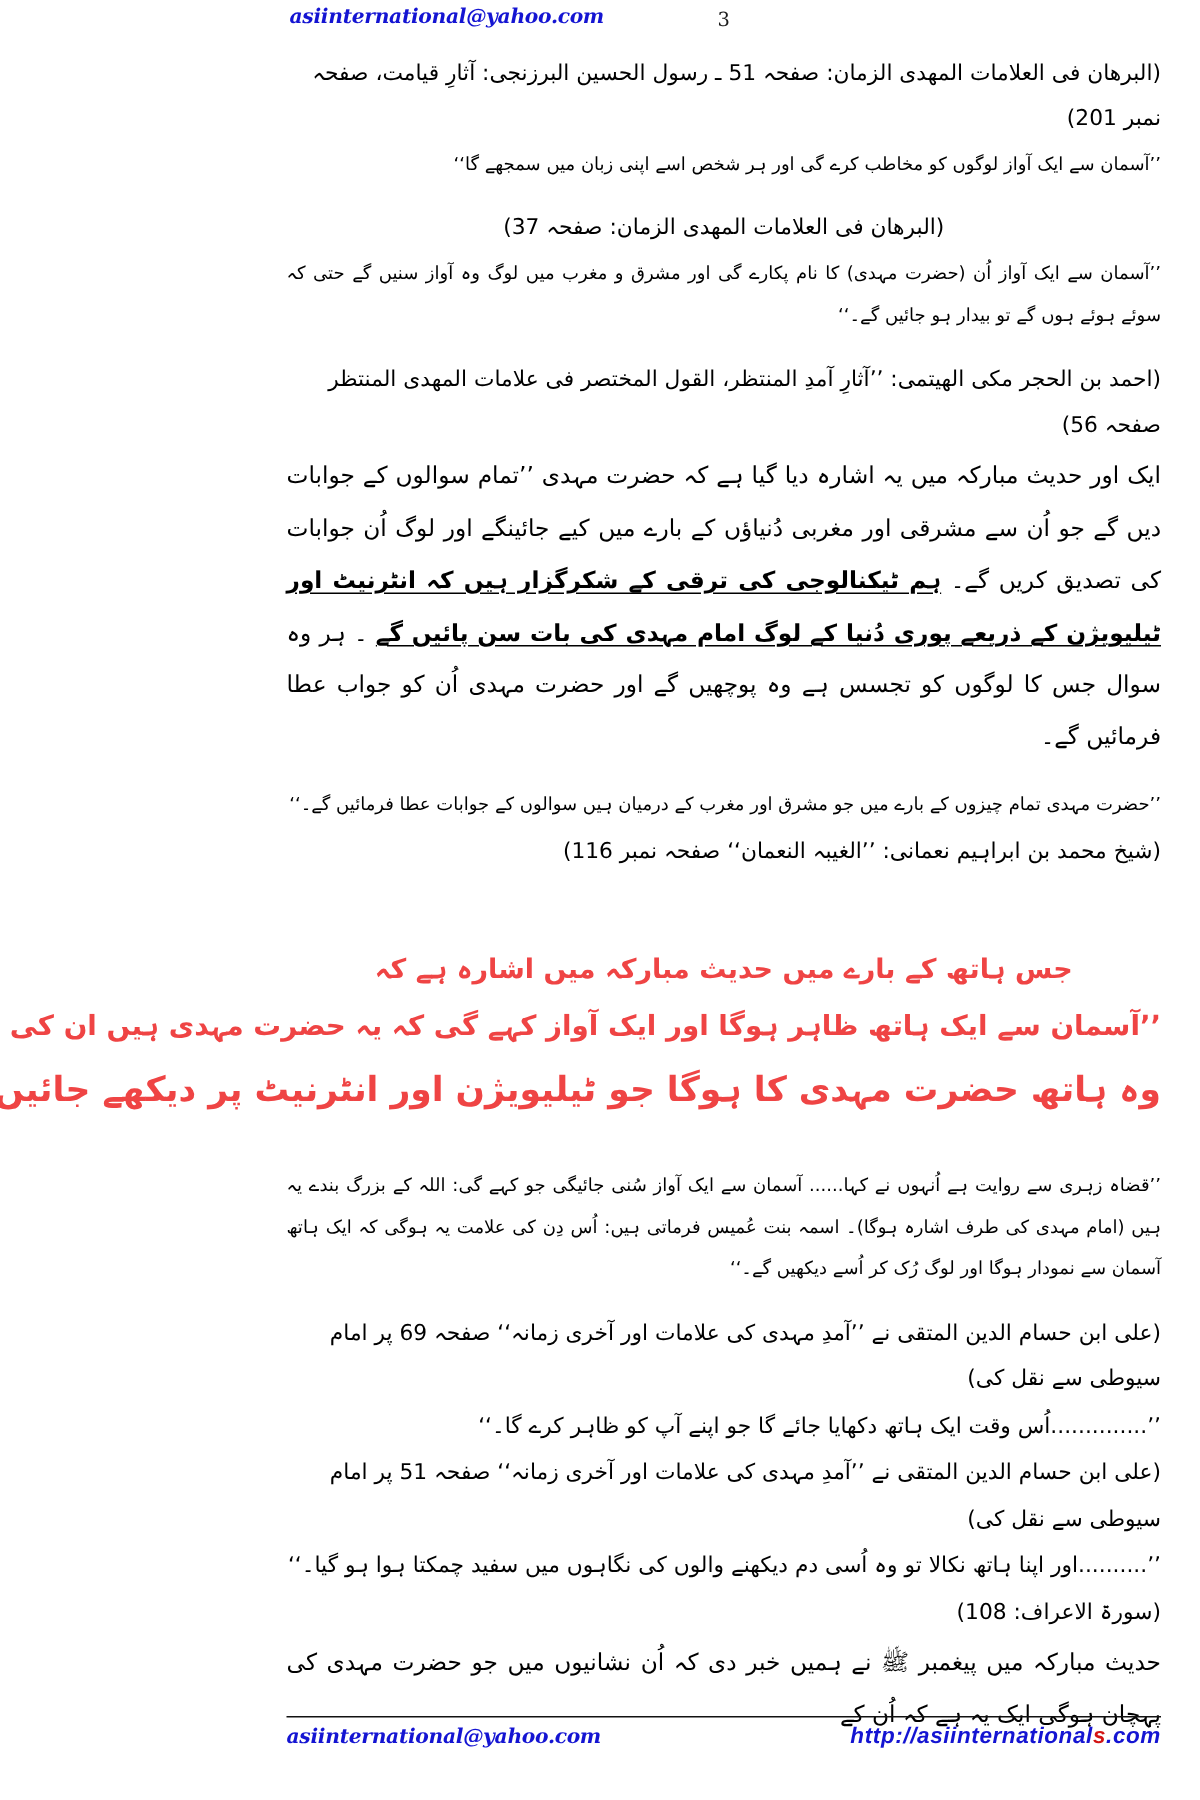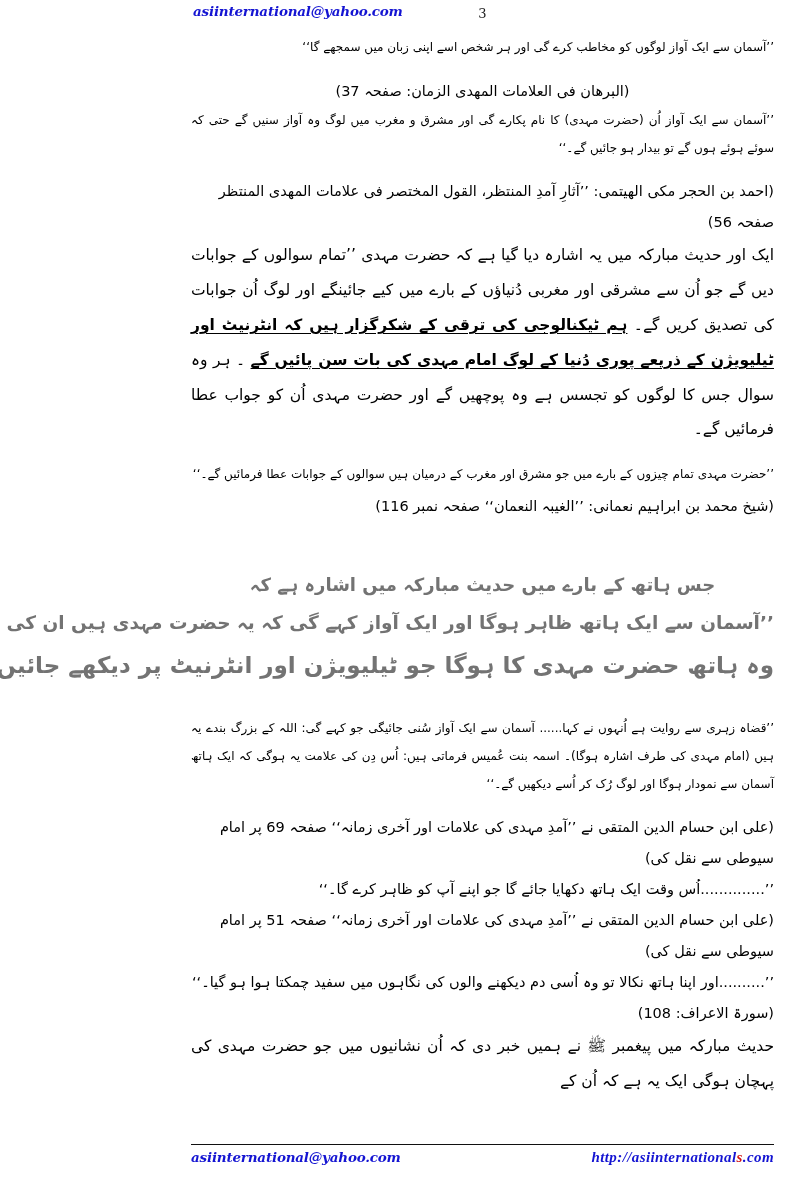"(البرھان فی العلامات المھدی الزمان: صفحہ 51" div.block { html: none -> <div>(البرھان فی العلامات المھدی الزمان: صفحہ 51 ـ رسول الحسین البرزنجی: آثارِ قیامت، صفحہ نمبر 201)</div> }
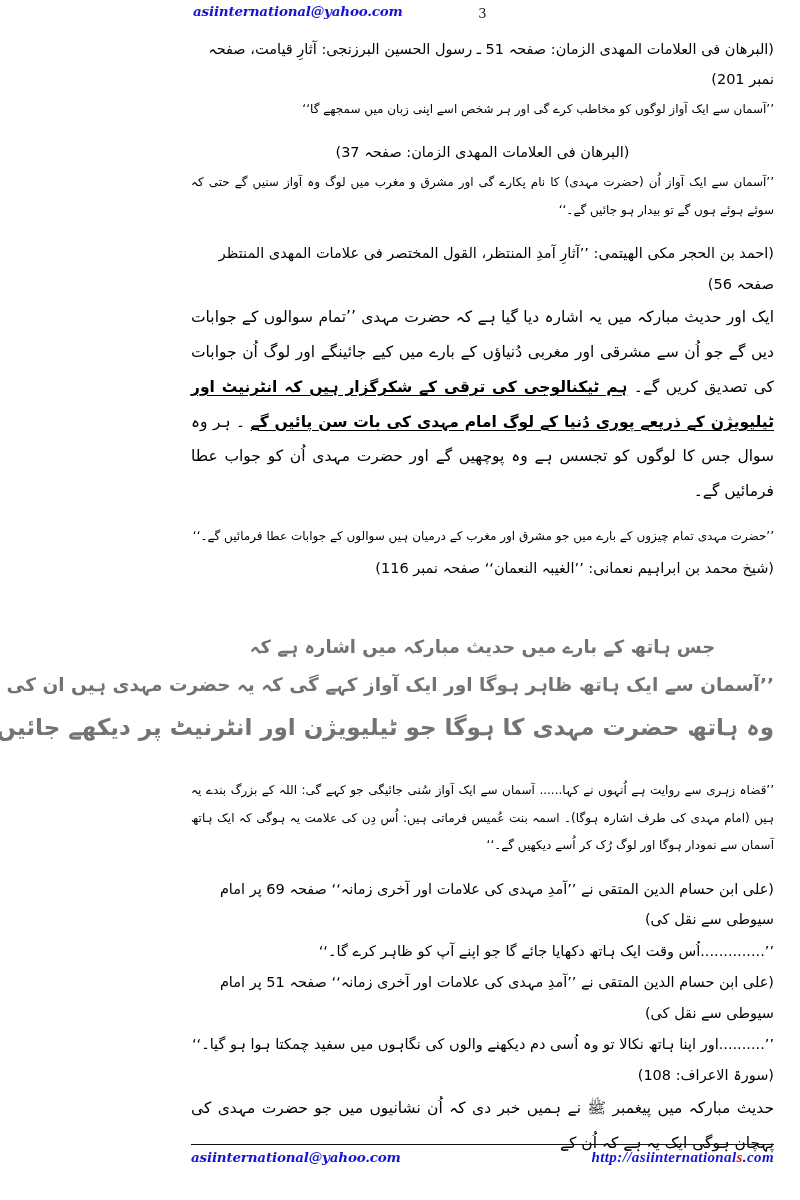"جس ہاتھ کے بارے میں" .heading-block .hline { color: #737373 -> #ef4444 }
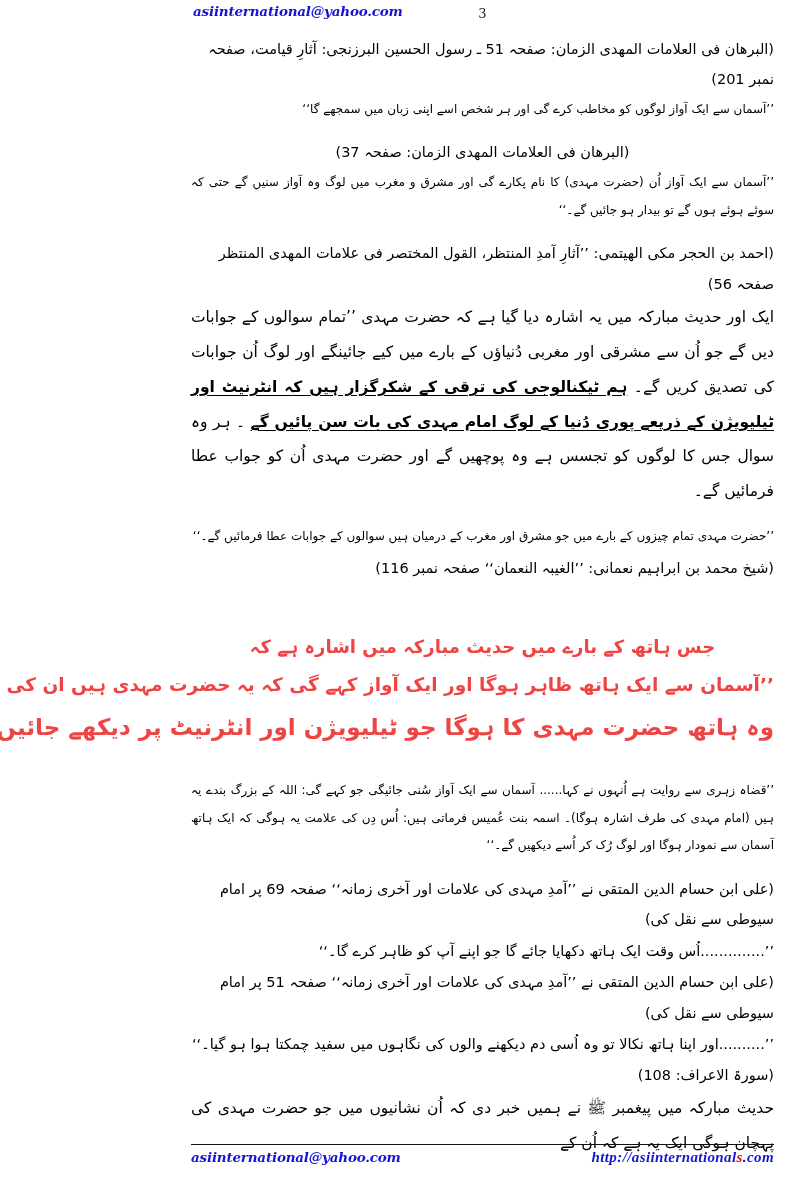"http://asiinternationals.com" .footer-url { font-family: Liberation Serif, serif -> Liberation Sans, sans-serif }
